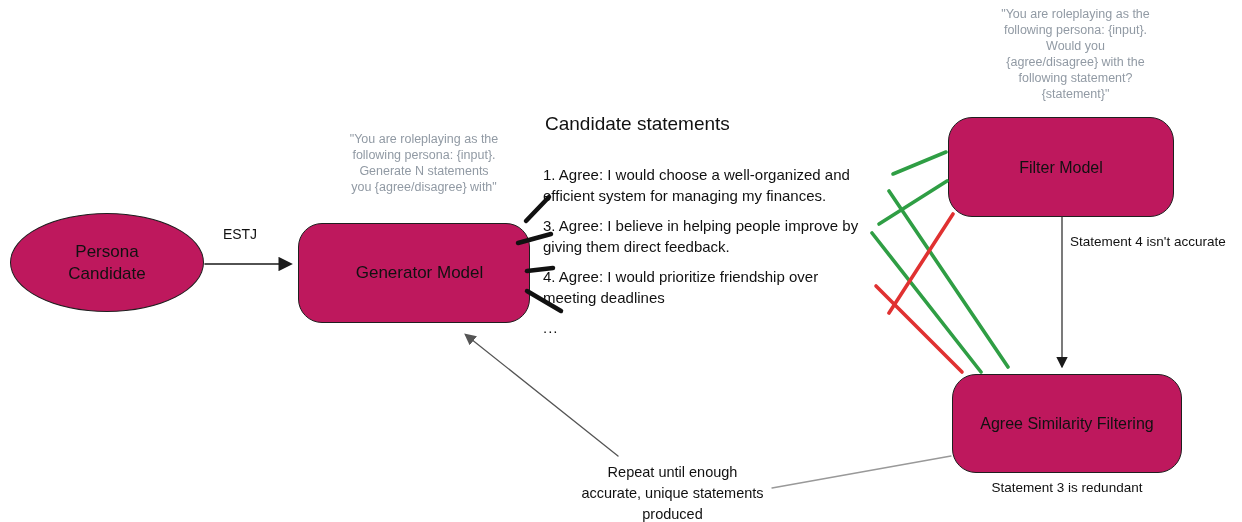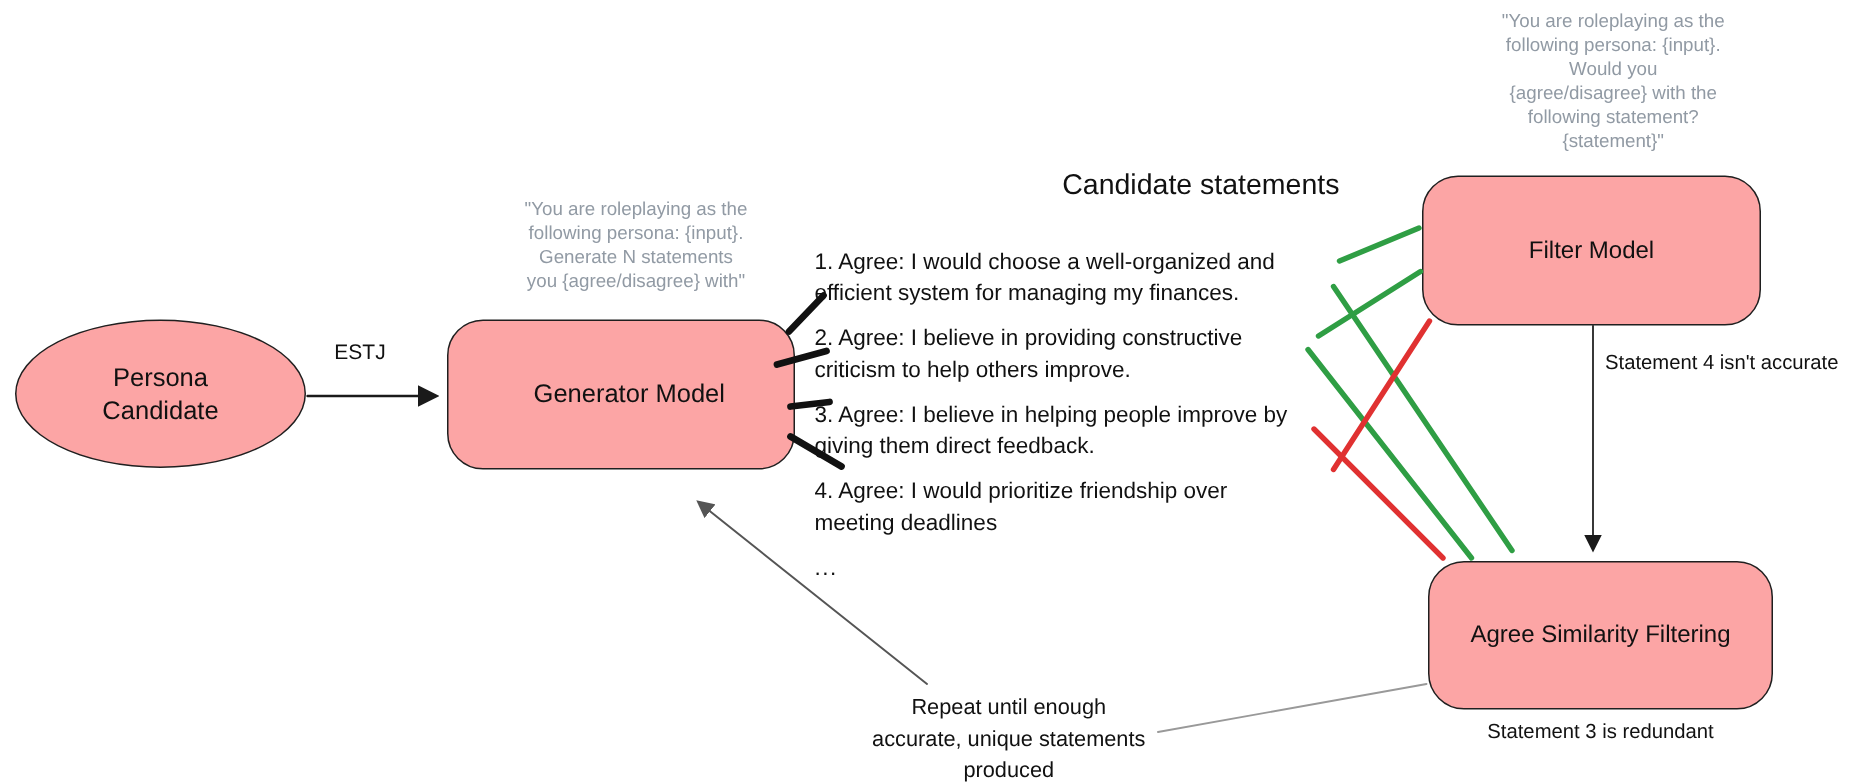"Candidate statements" .section-title { text-align: right -> left }
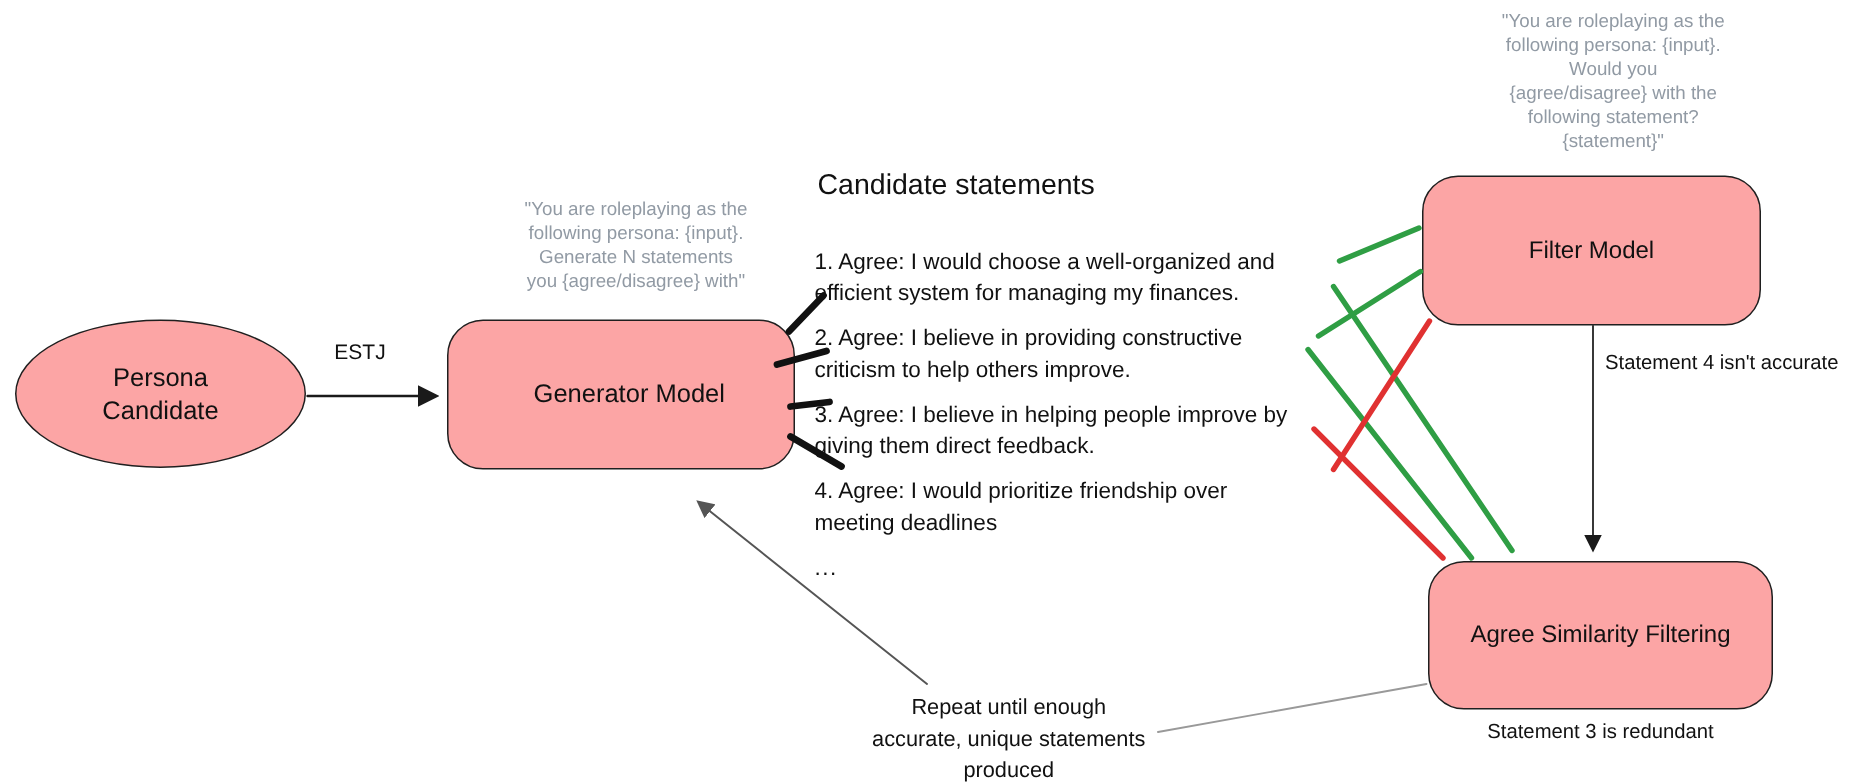"Filter Model" .node { background: #fca5a5 -> #be185d }
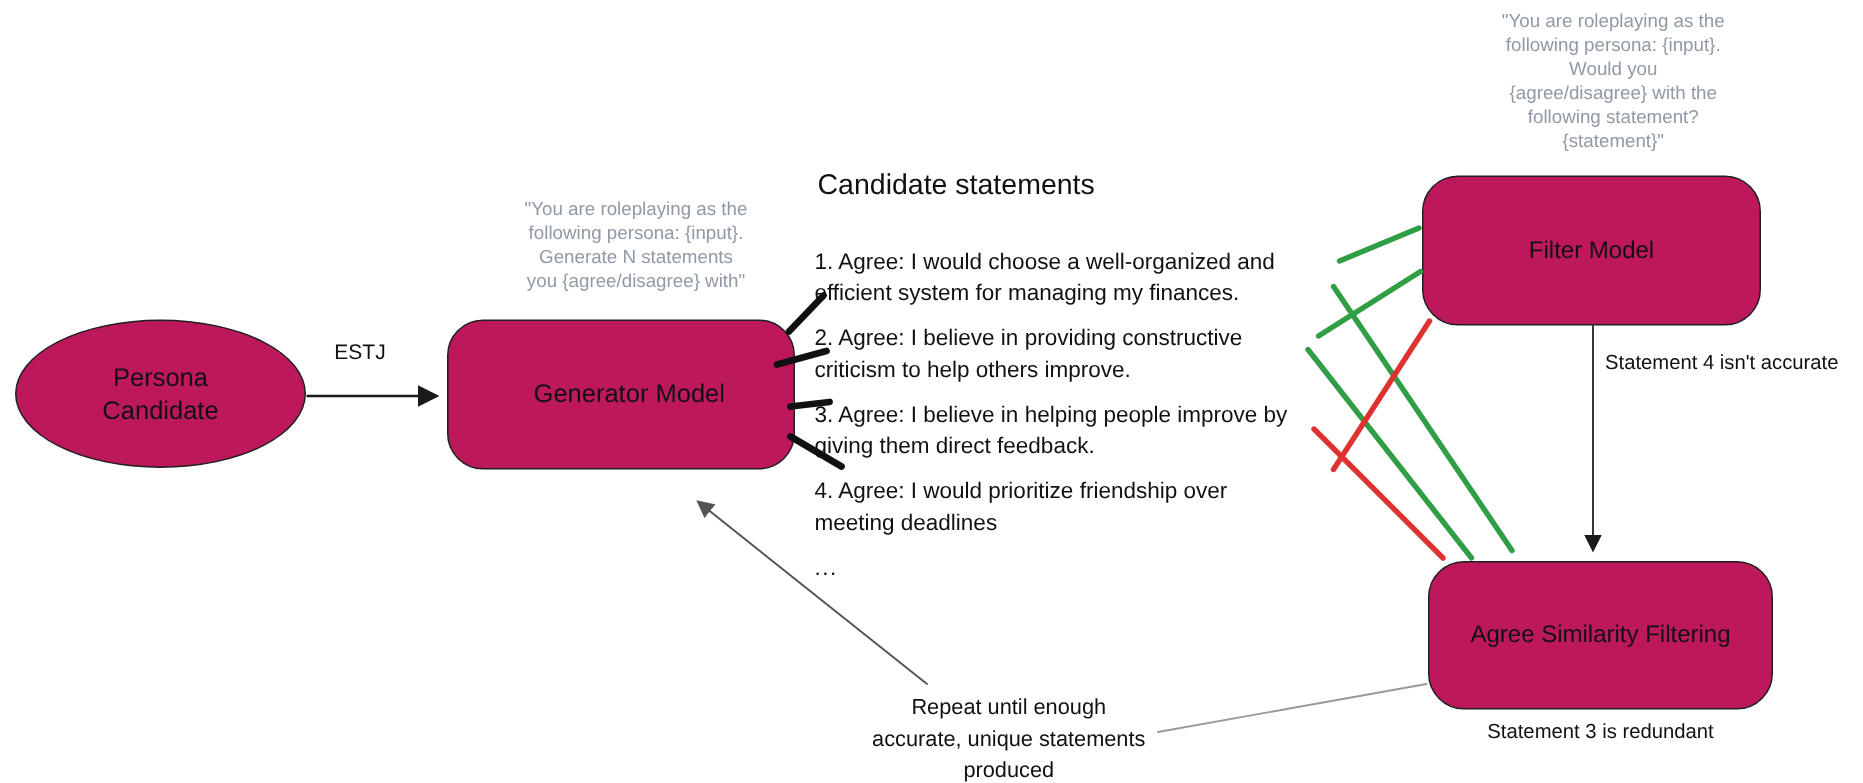"2. Agree: I believe in" p.statement { html: <p>2. Agree: I believe in providing constructive criticism to help others improve.</p> -> none }
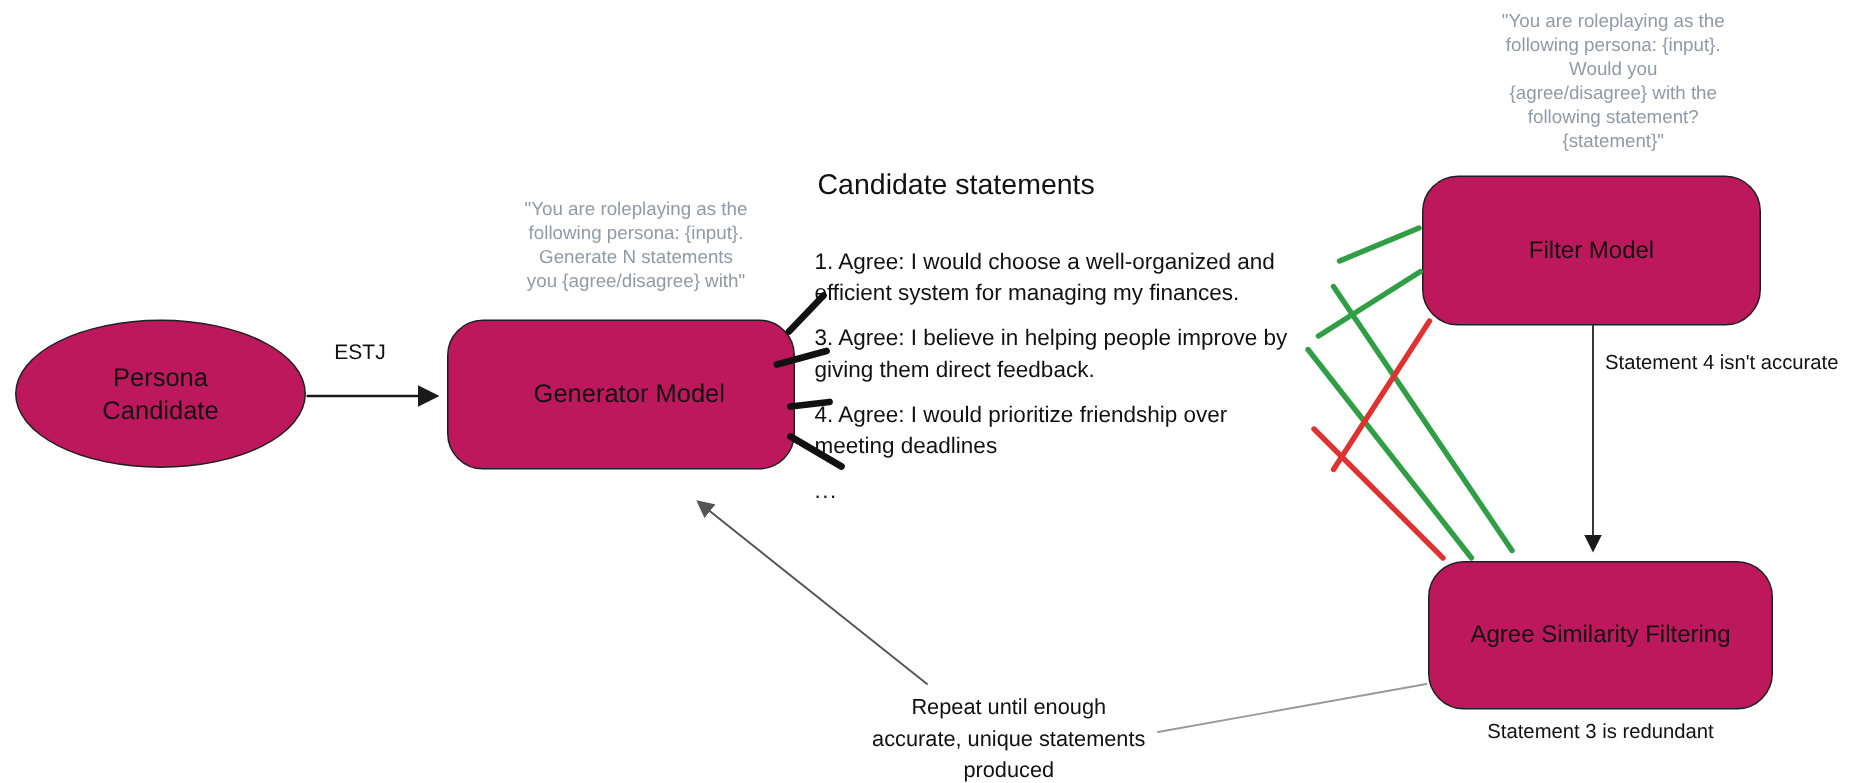"Generator Model" div.node { top: 213px -> 223px }
